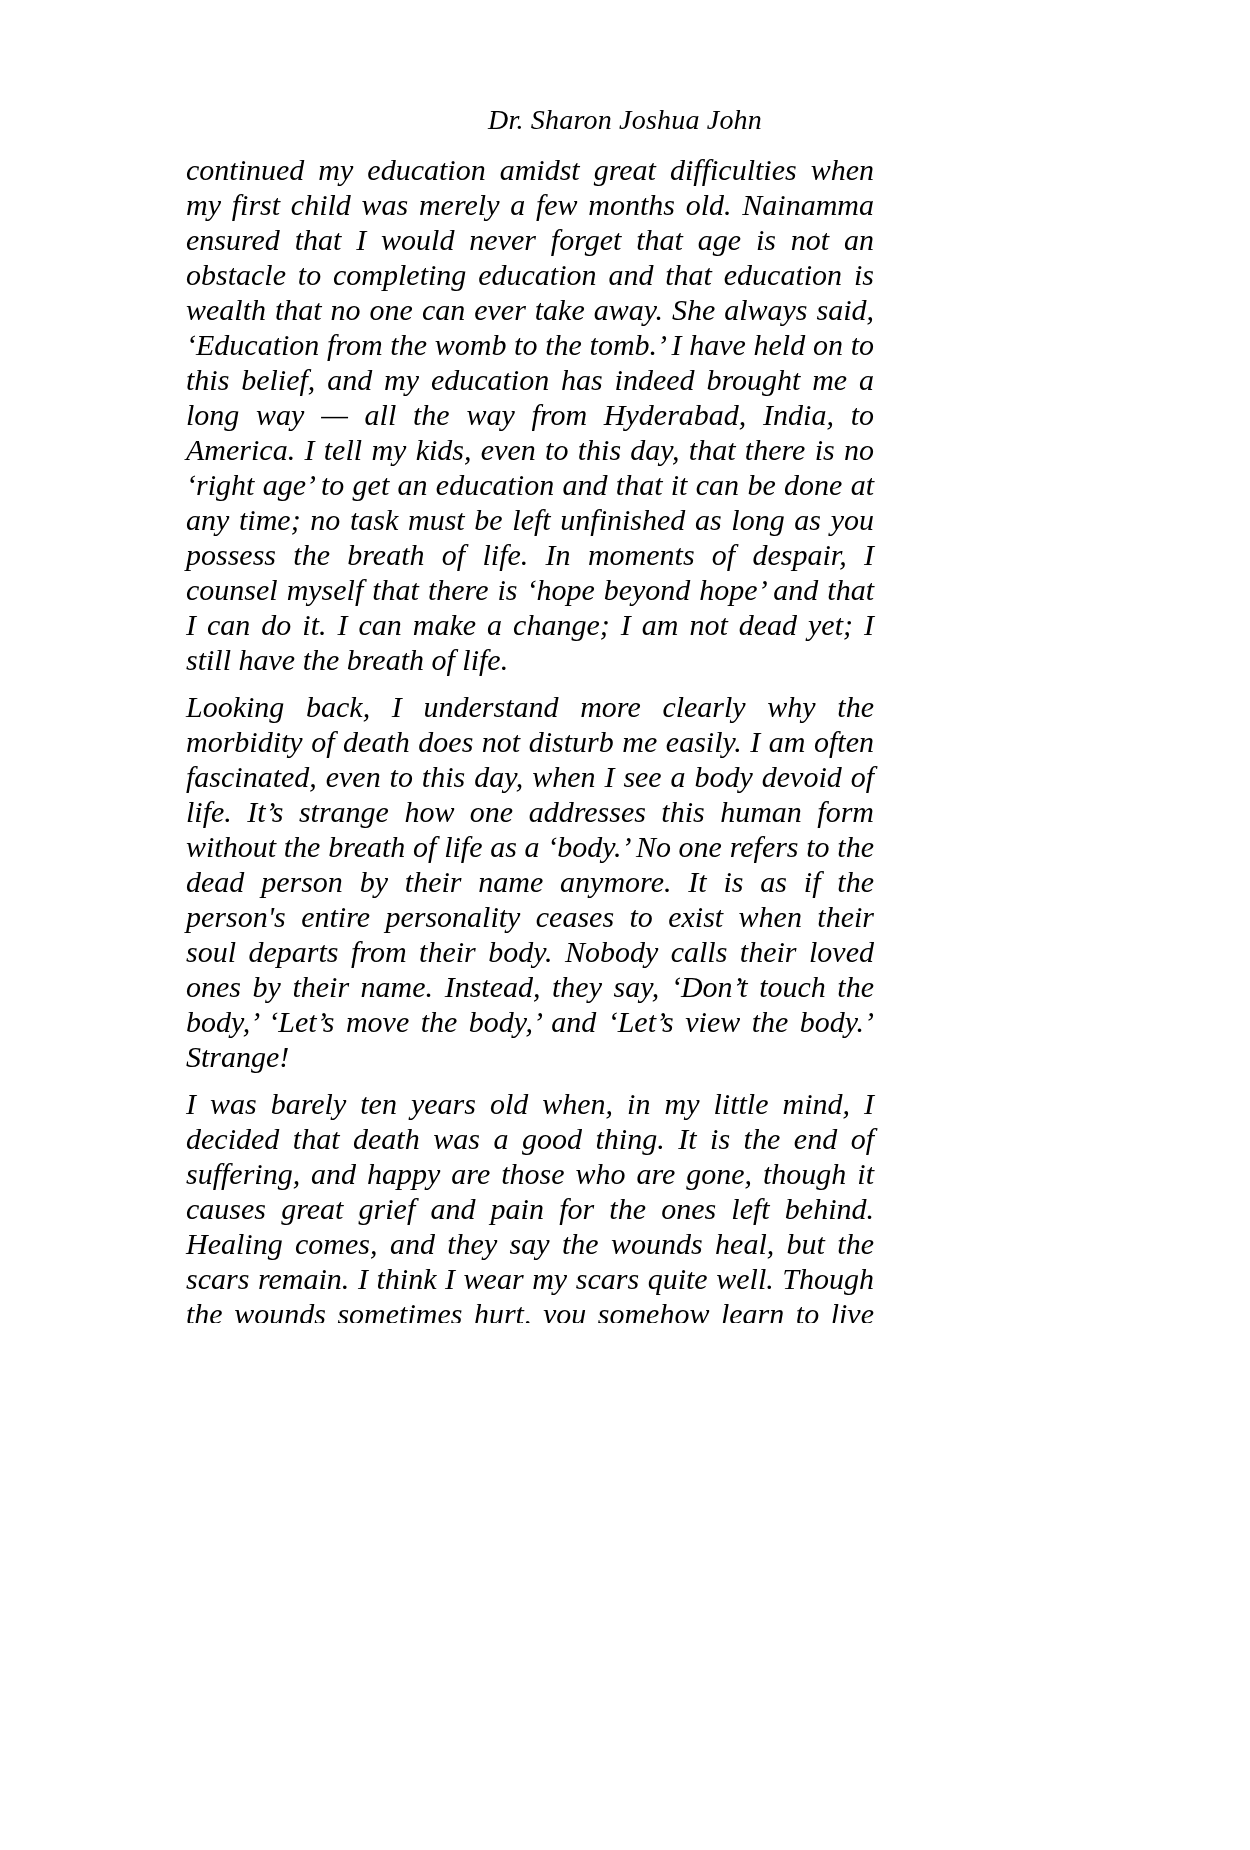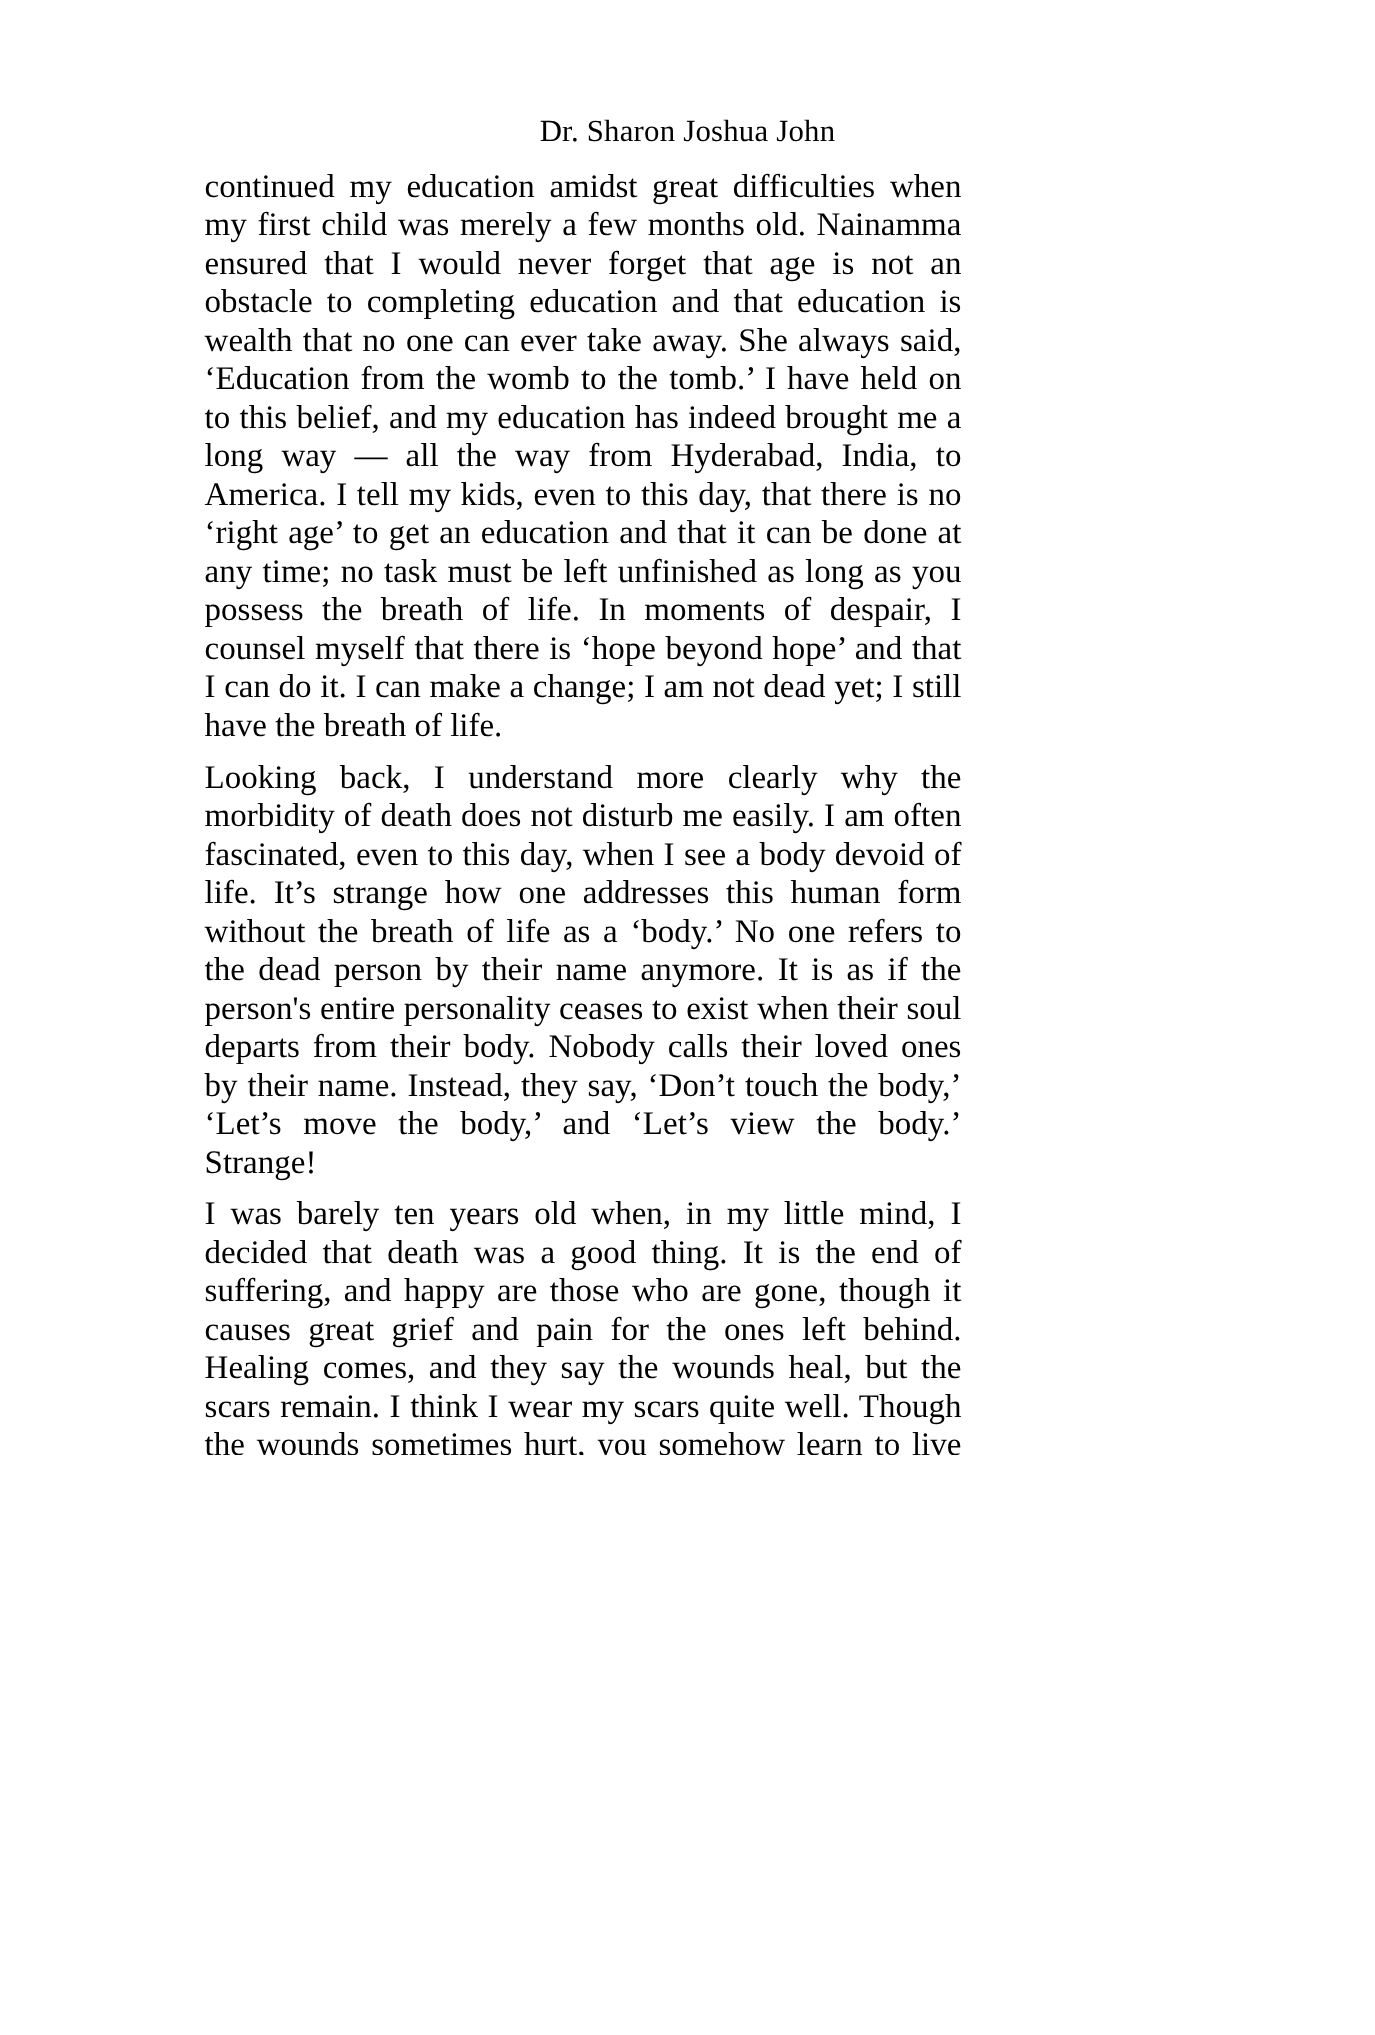"Dr. Sharon Joshua John" .page { font-style: none -> italic }
